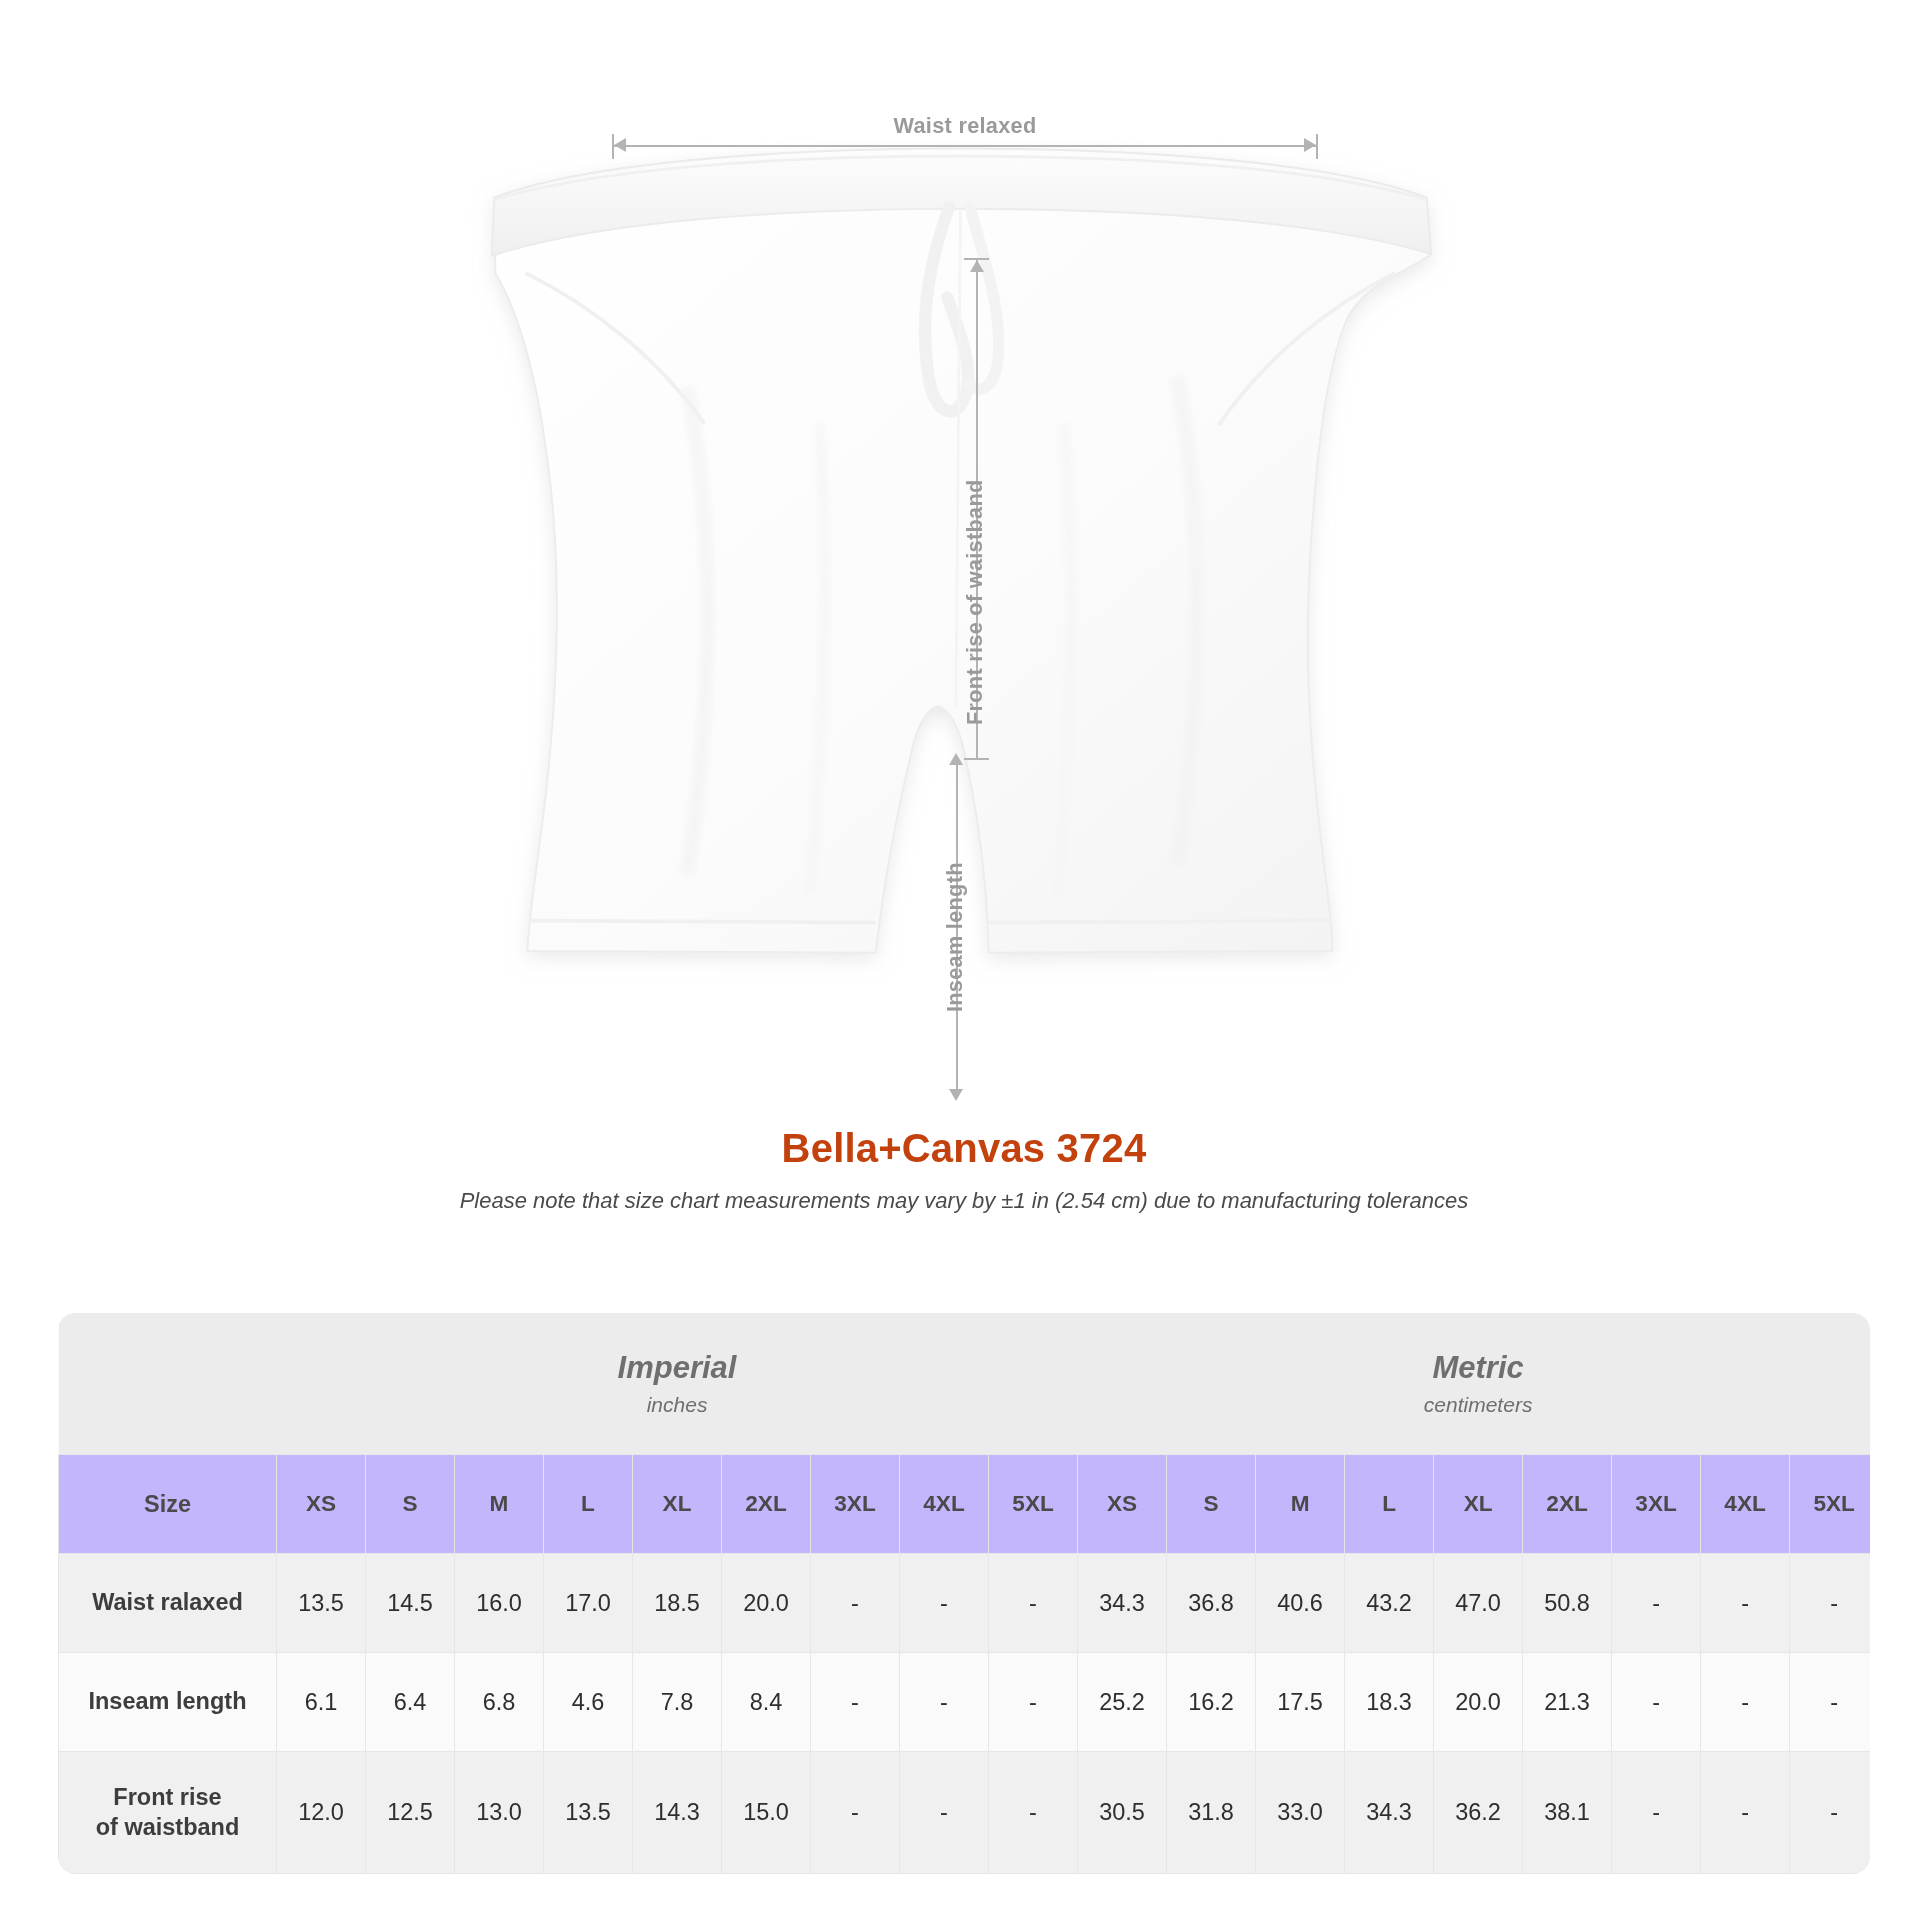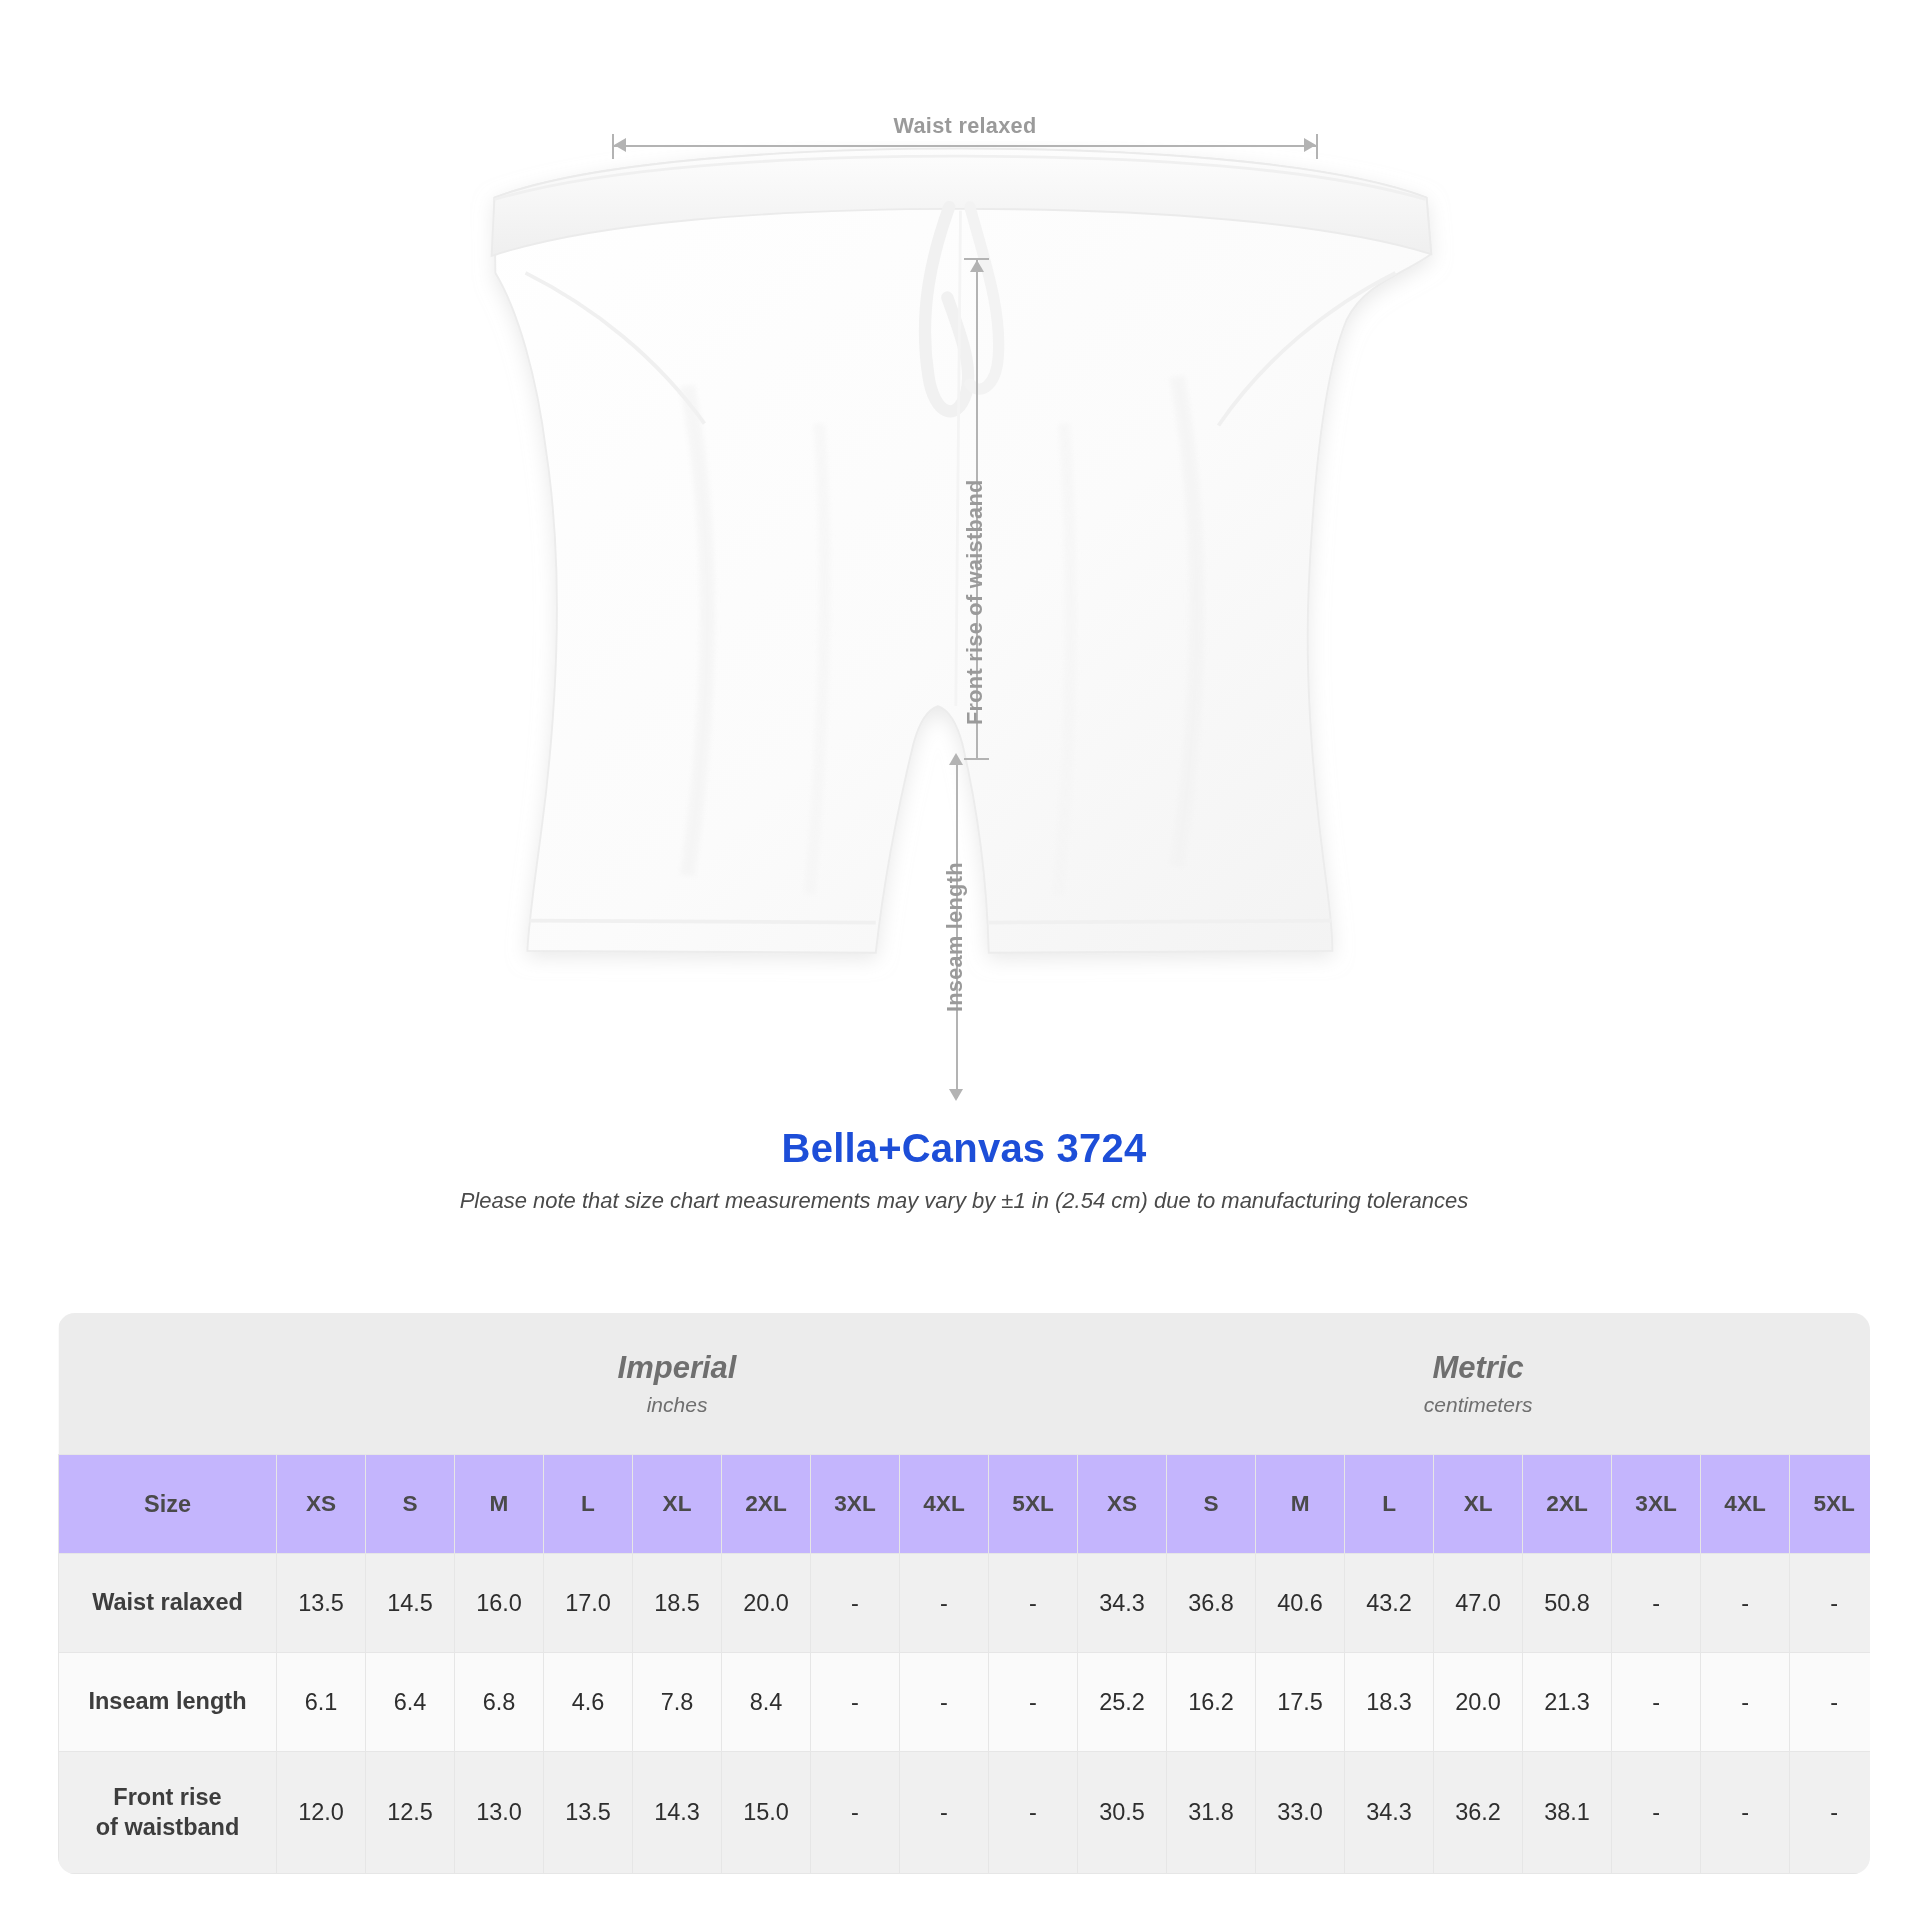"Bella+Canvas 3724" .chart-title { color: #1d4ed8 -> #c2410c }
